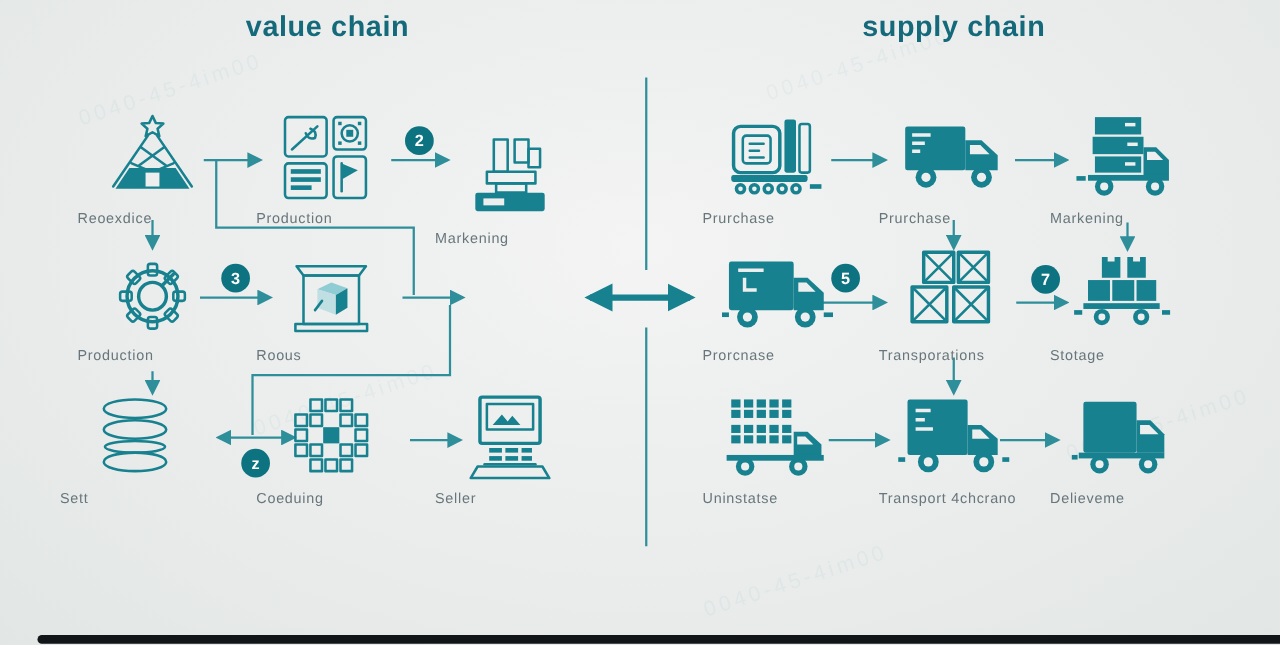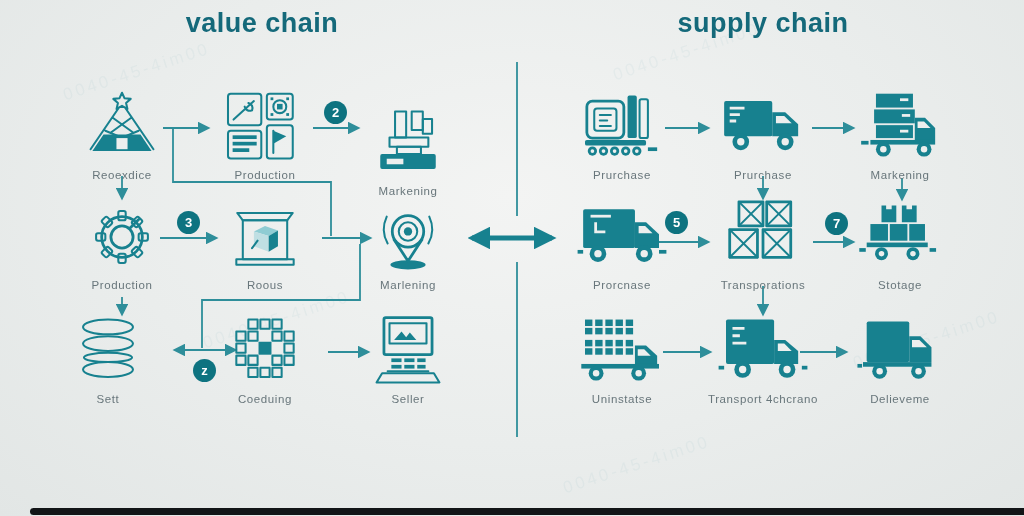"value chain" .title { font-size: 27px -> 23px }
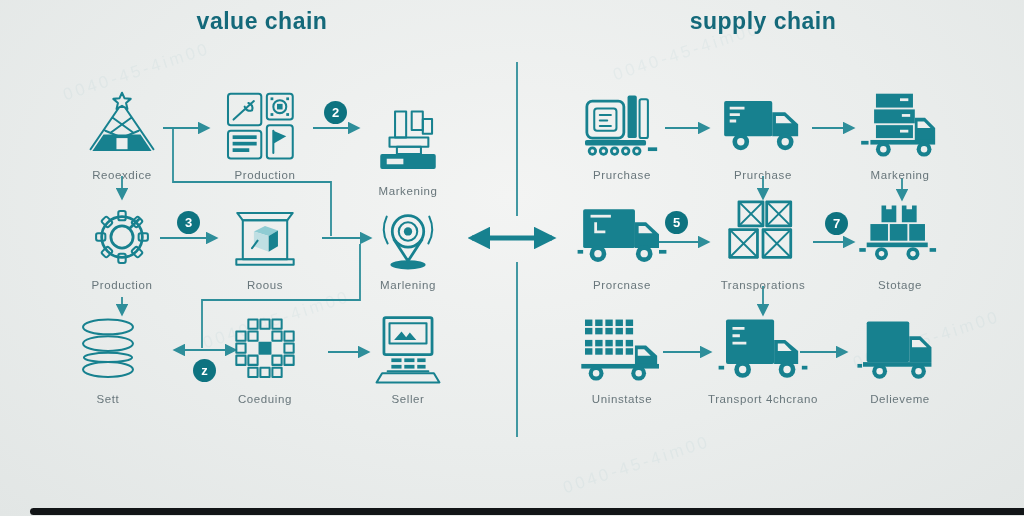"Reoexdice" .node { text-align: center -> none }
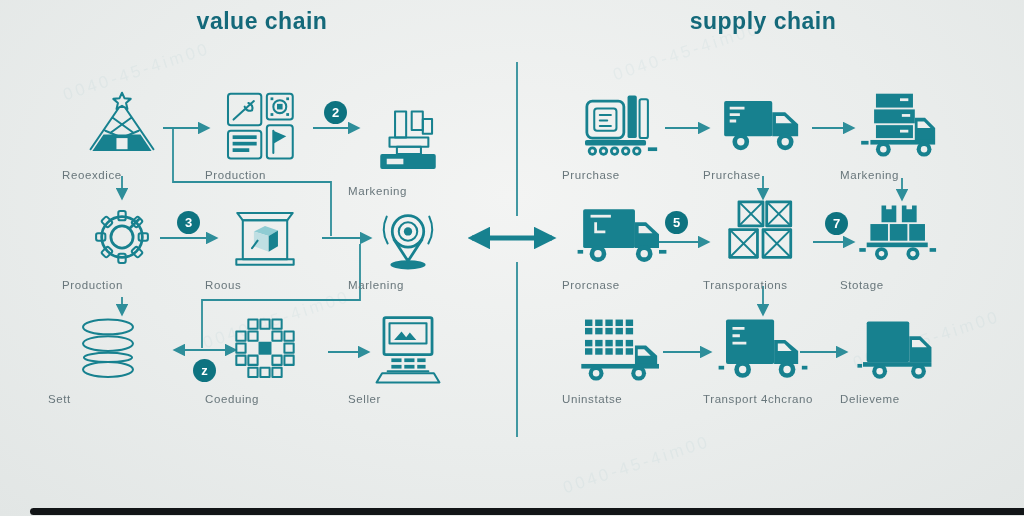"Marlening" div.node { html: <div> <div> <svg> <ellipse></ellipse> <circle></circle> <circle></circle> <circle></circle> <path></path> <path></path> </svg> </div> <div>Marlening</div> </div> -> none }
